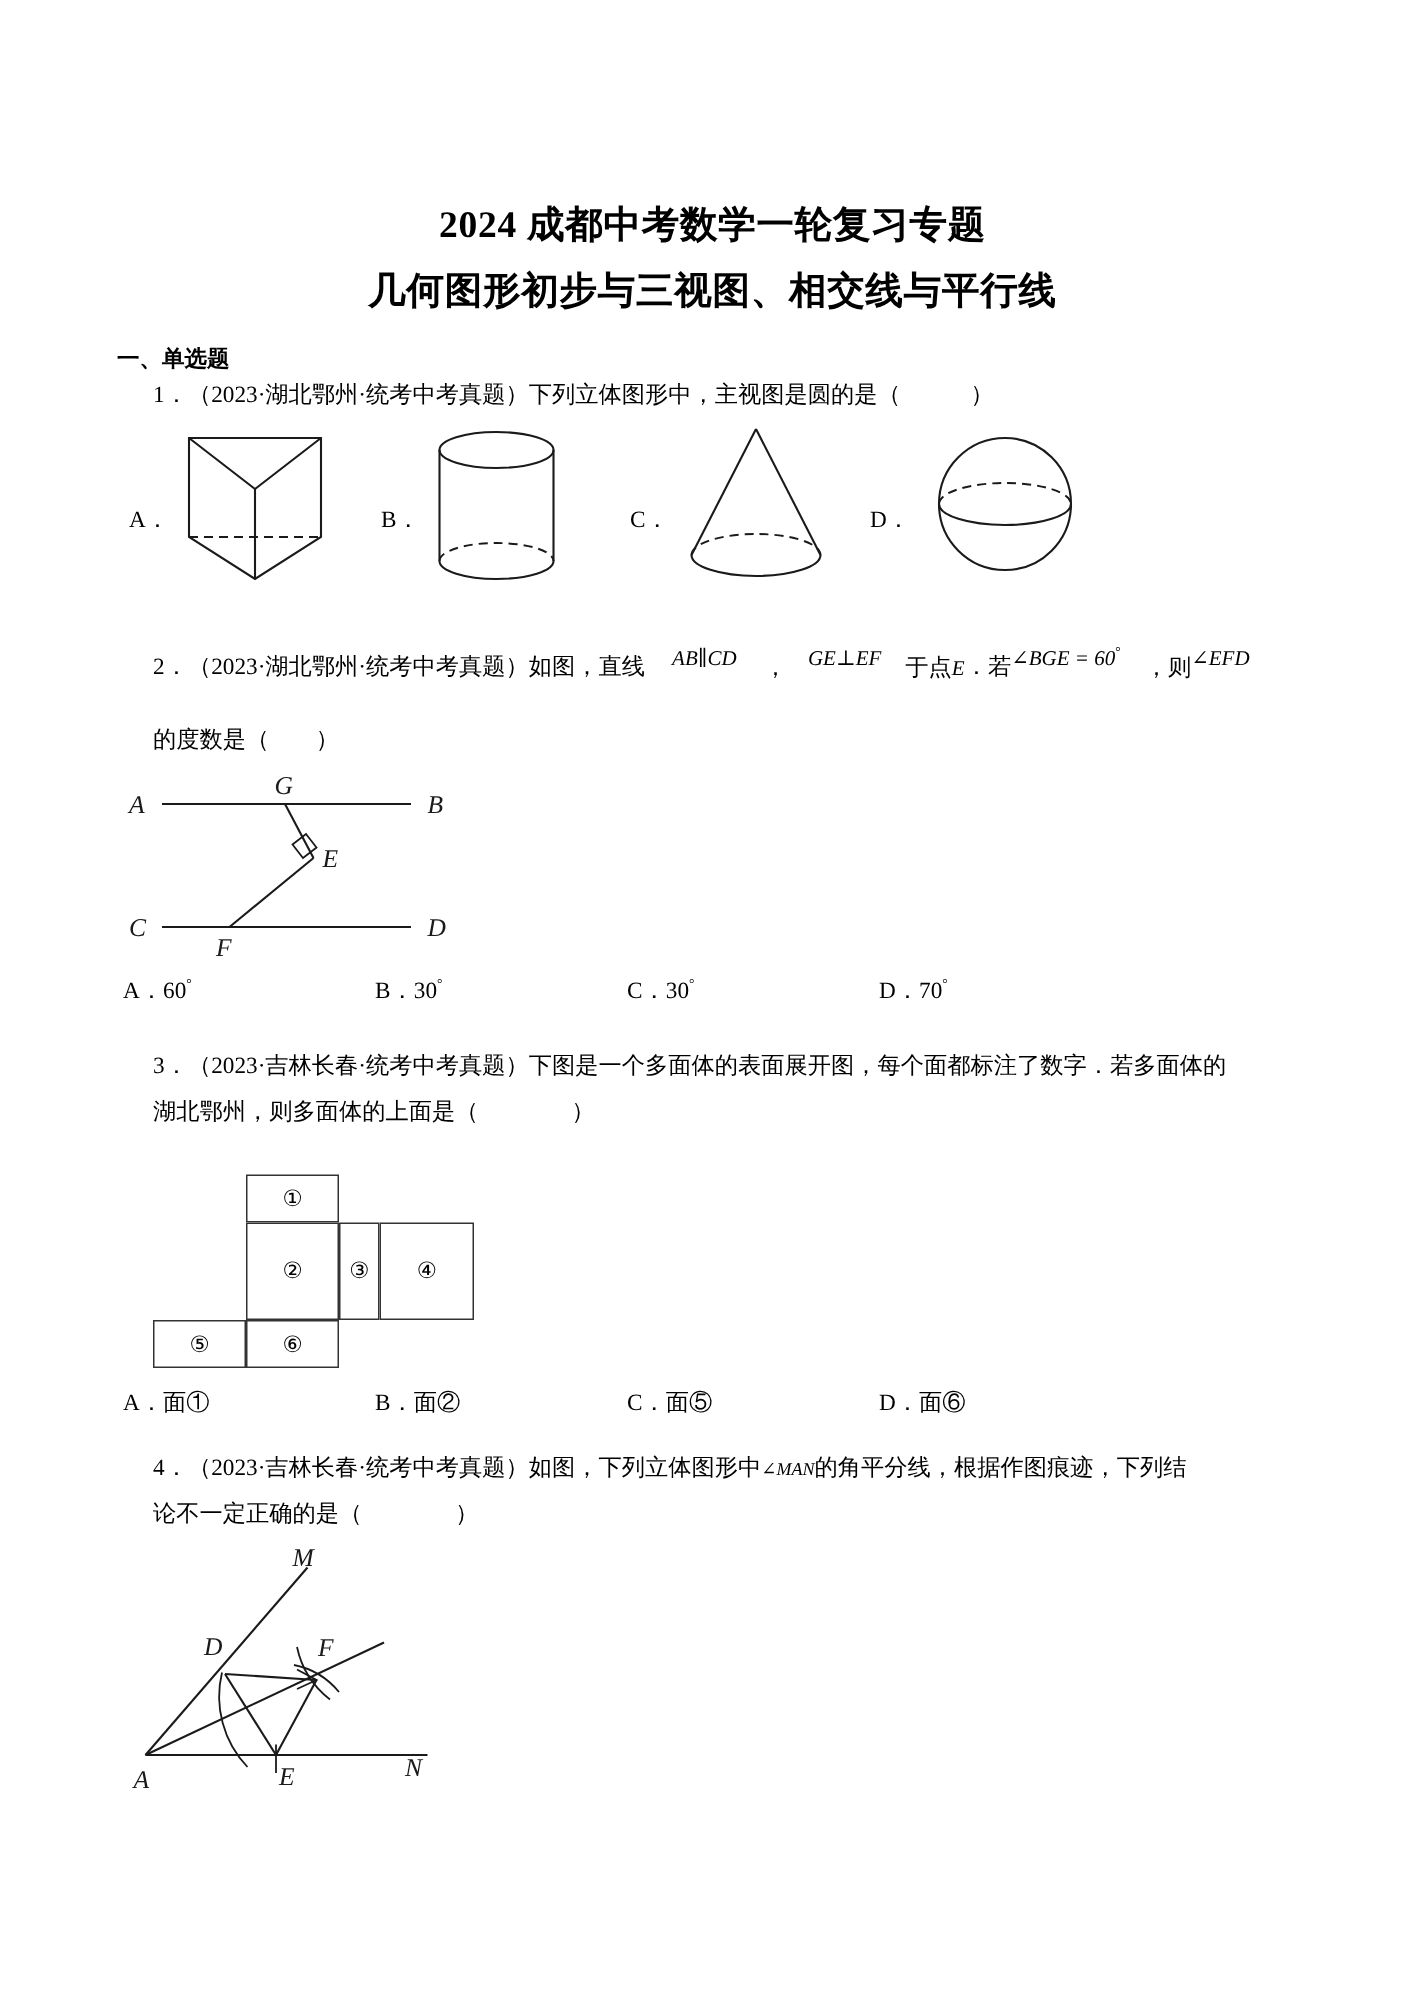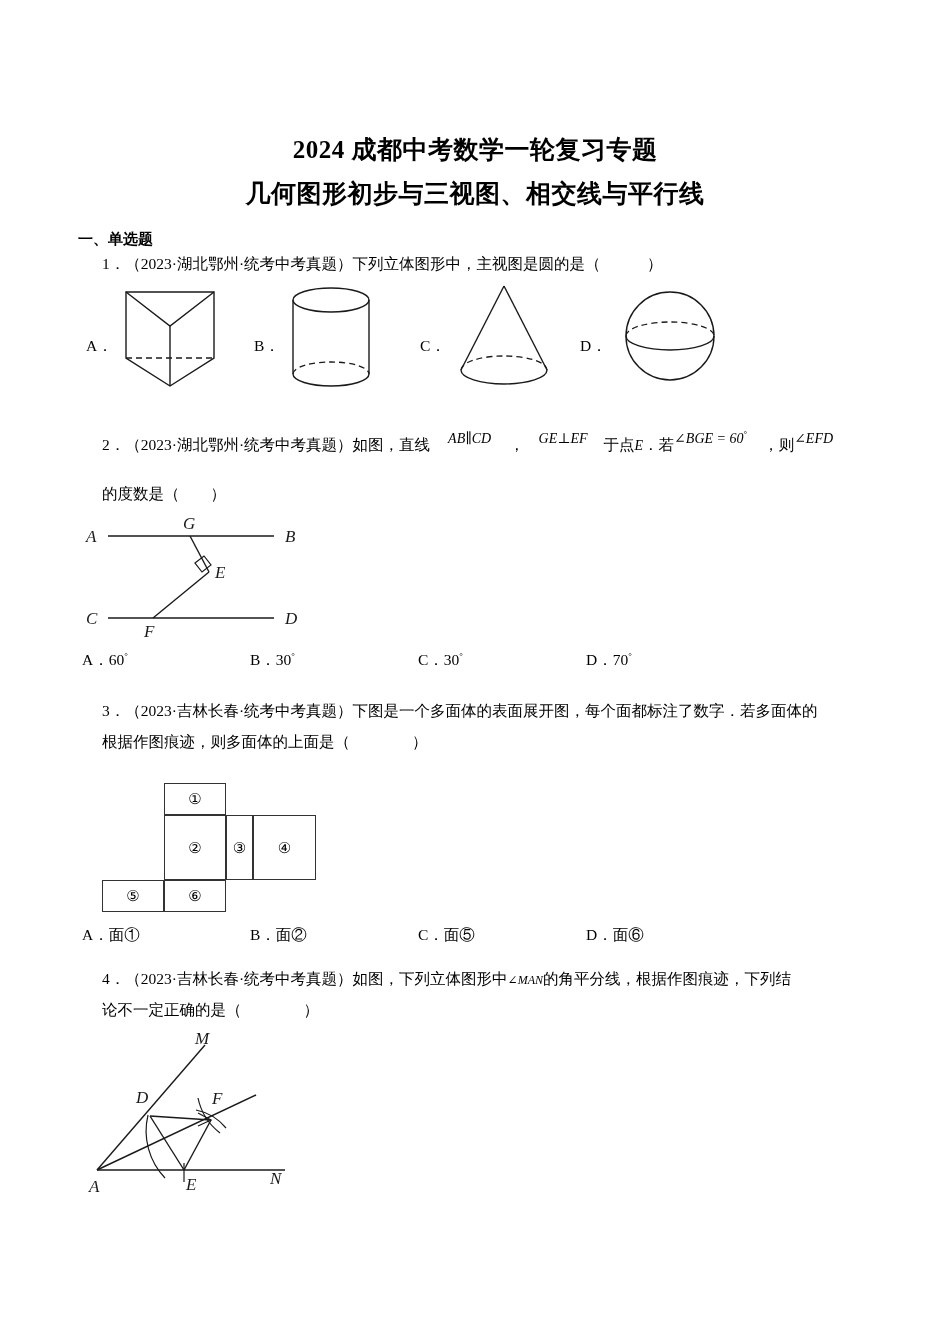"根据作图痕迹，则多面体的上面是（ ）" div.qtext { text: 根据作图痕迹 -> 湖北鄂州 }
